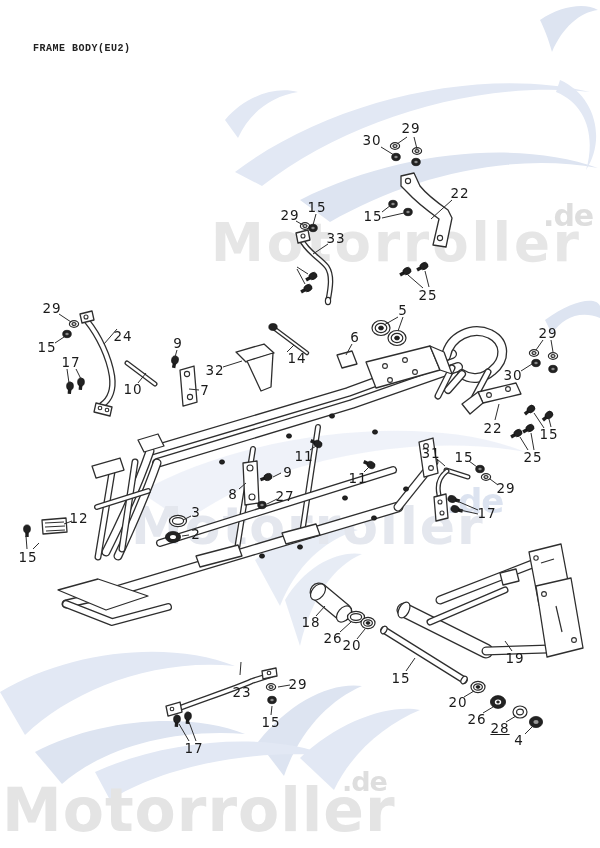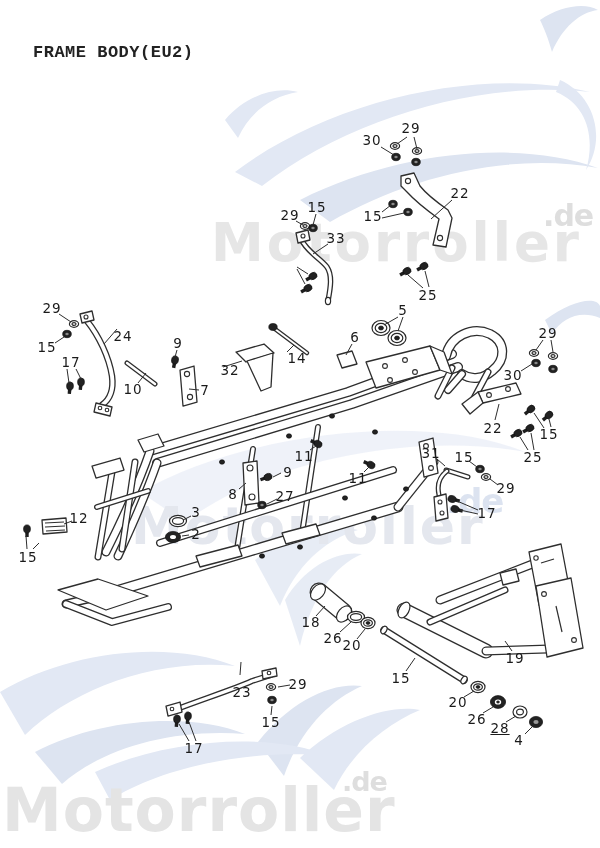"FRAME BODY(EU2)" #title { font-size: 17px -> 10px }
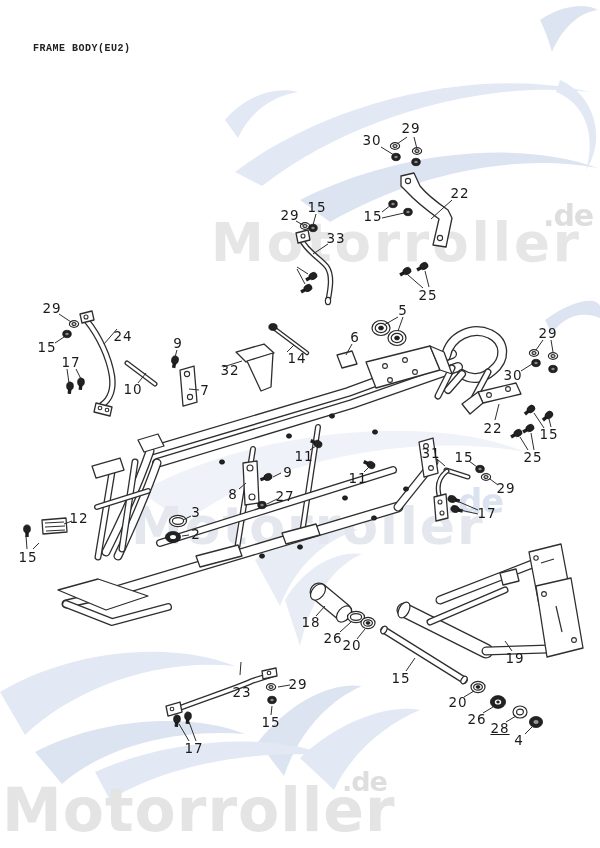"32" span.callout { left: 230px -> 215px }
